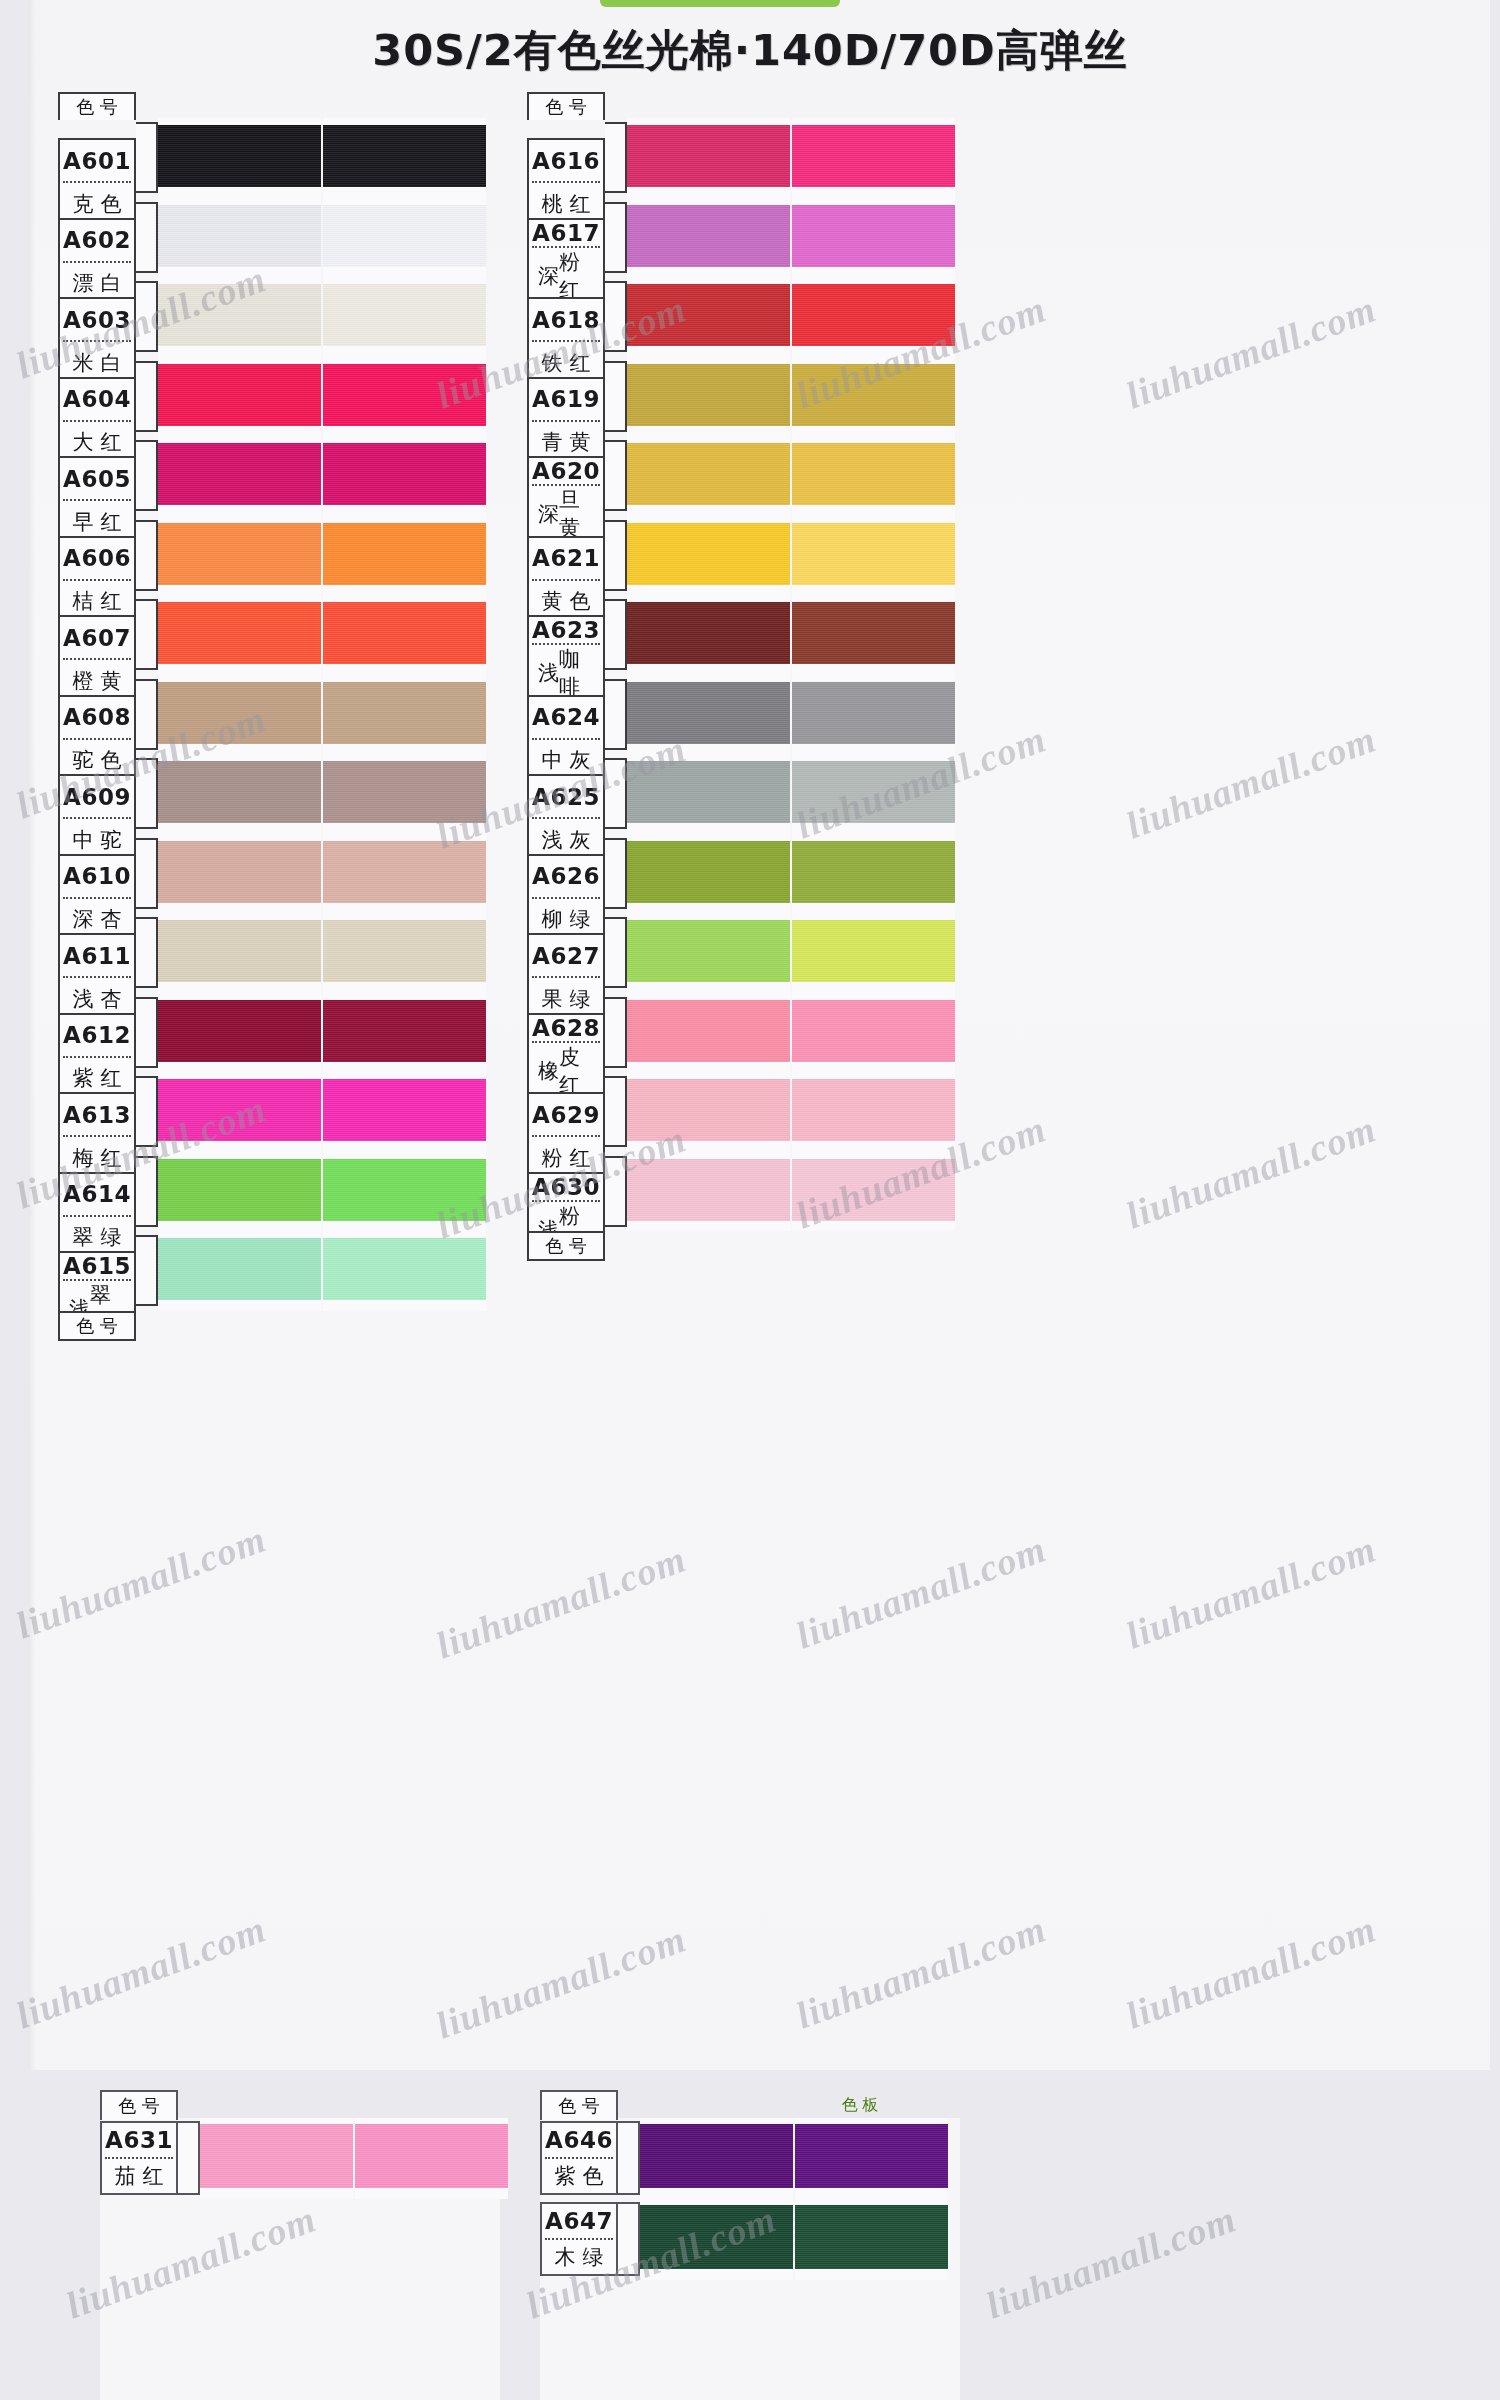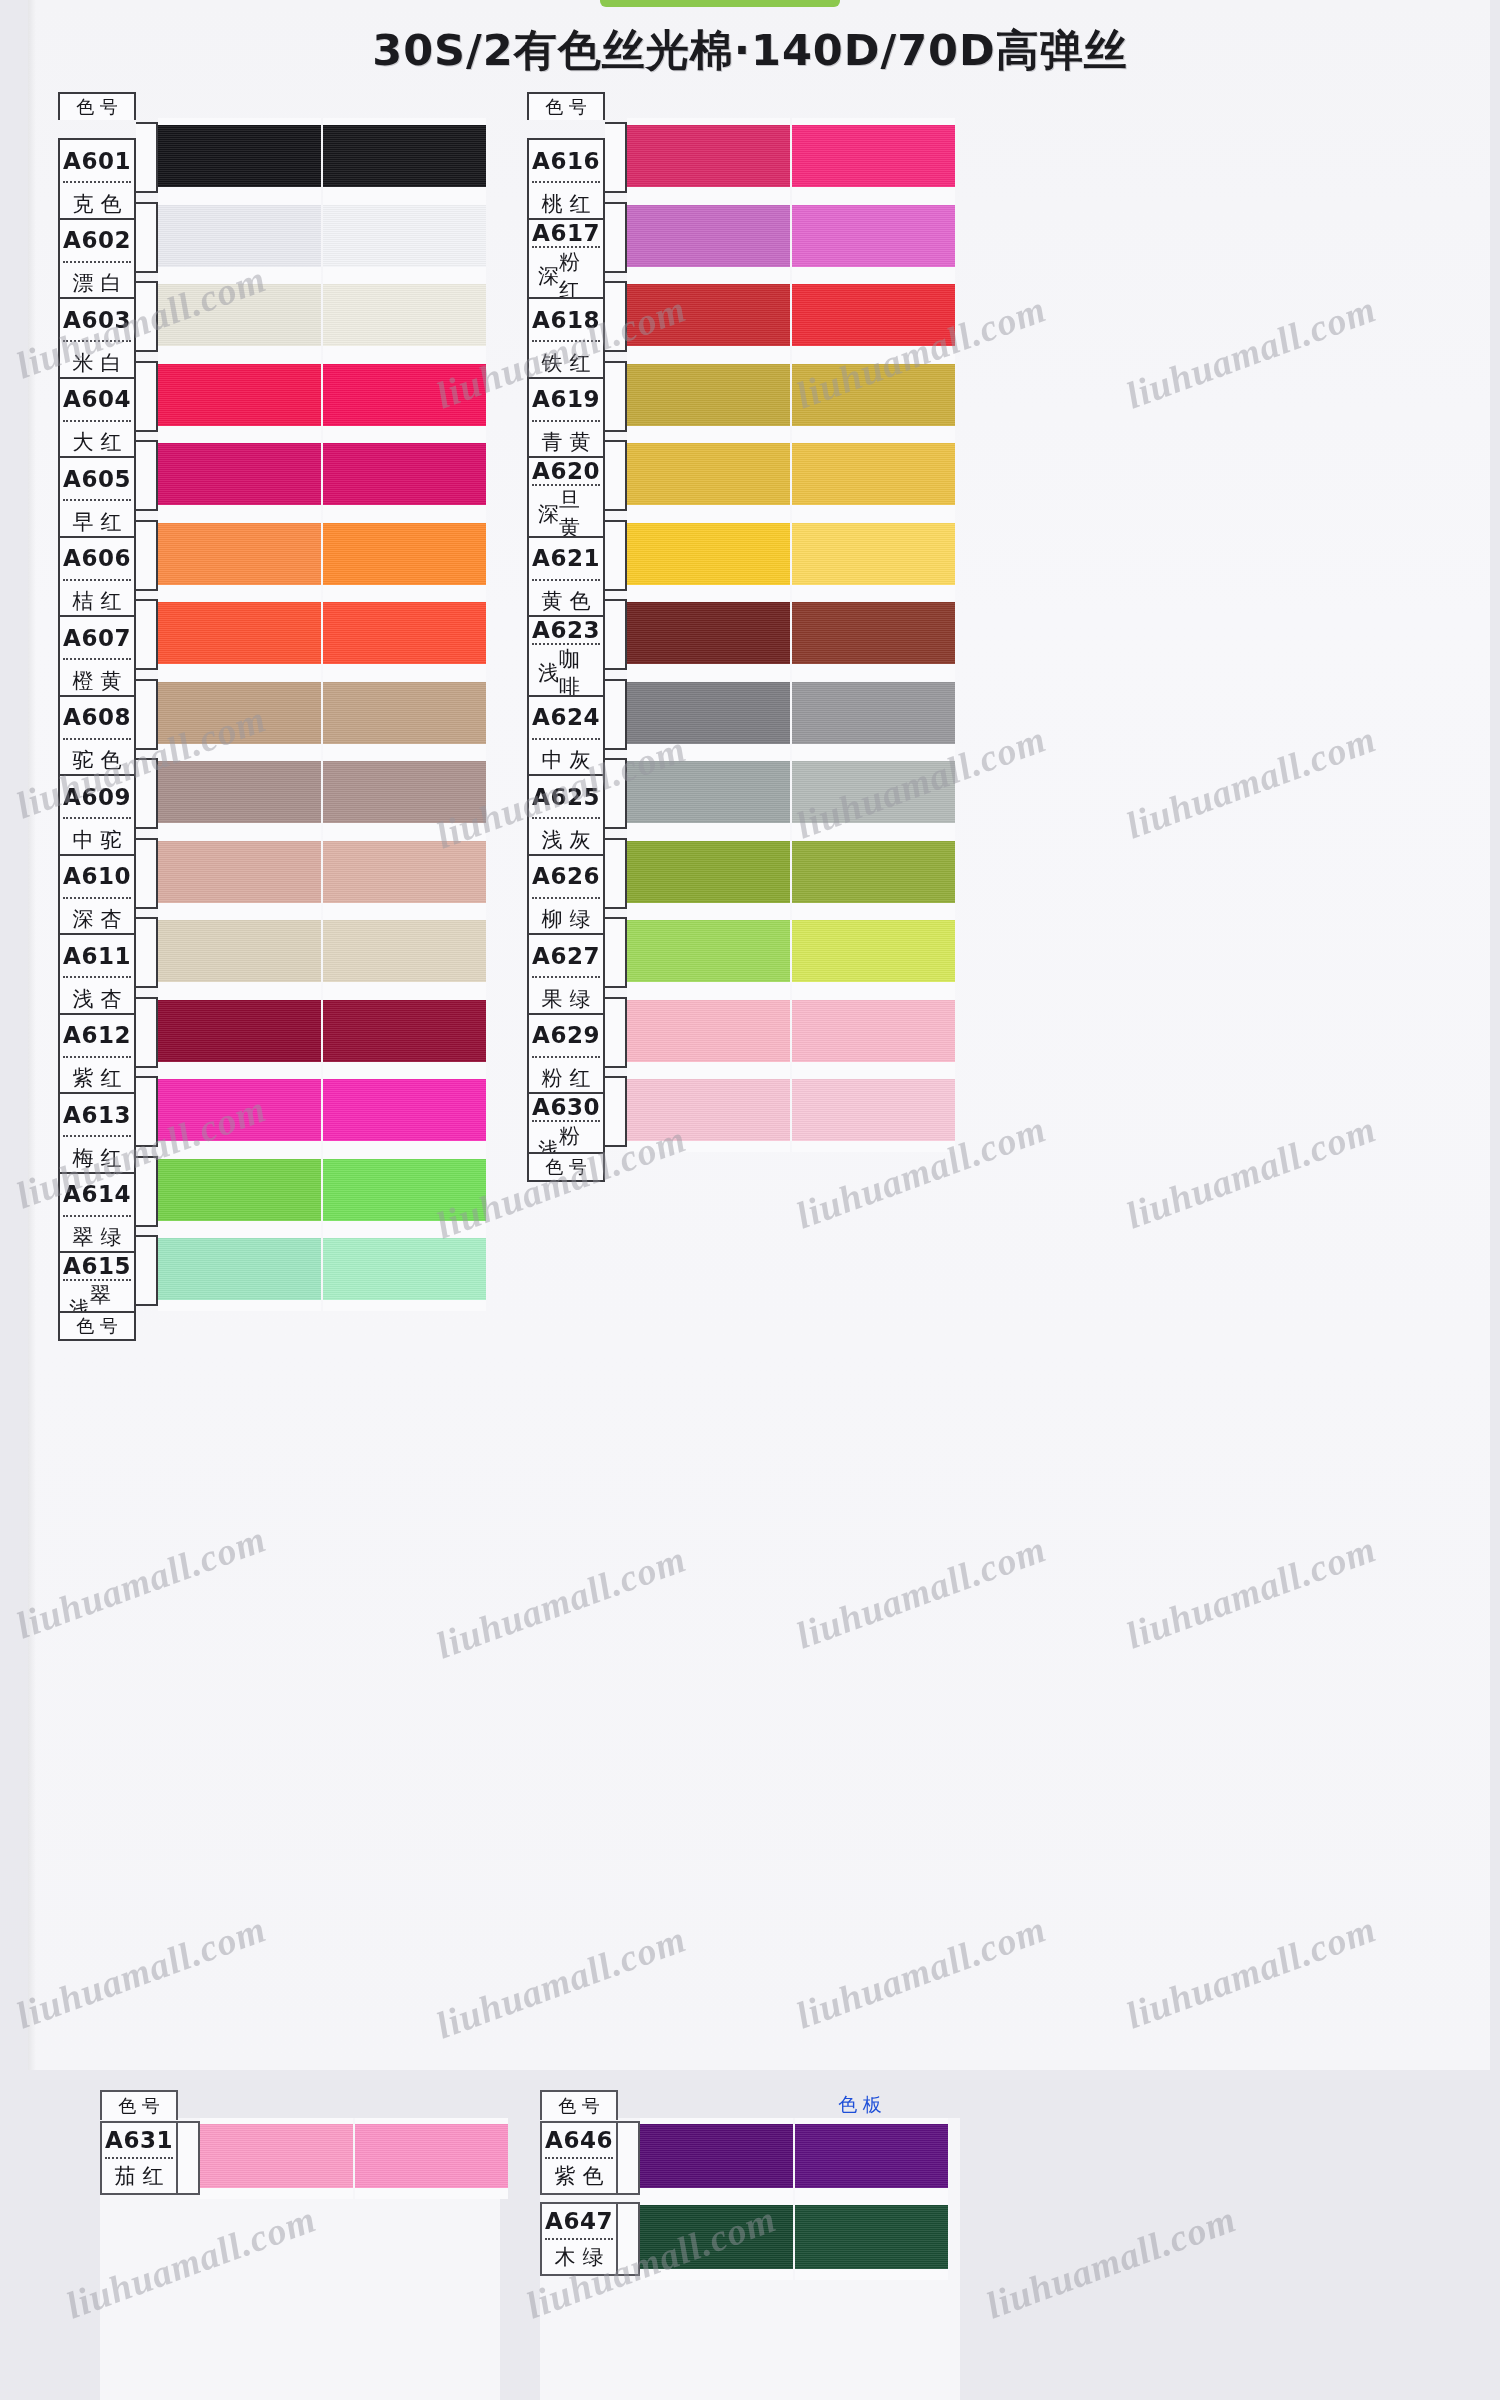"A628" div.row { html: none -> <div> <div> <div>A628</div> <div></div> <div> <span>橡</span> <span>皮红</span> </div> </div> <div> <div></div> </div> <div> <div></div> <div></div> </div> <div> <div></div> <div></div> </div> </div> }
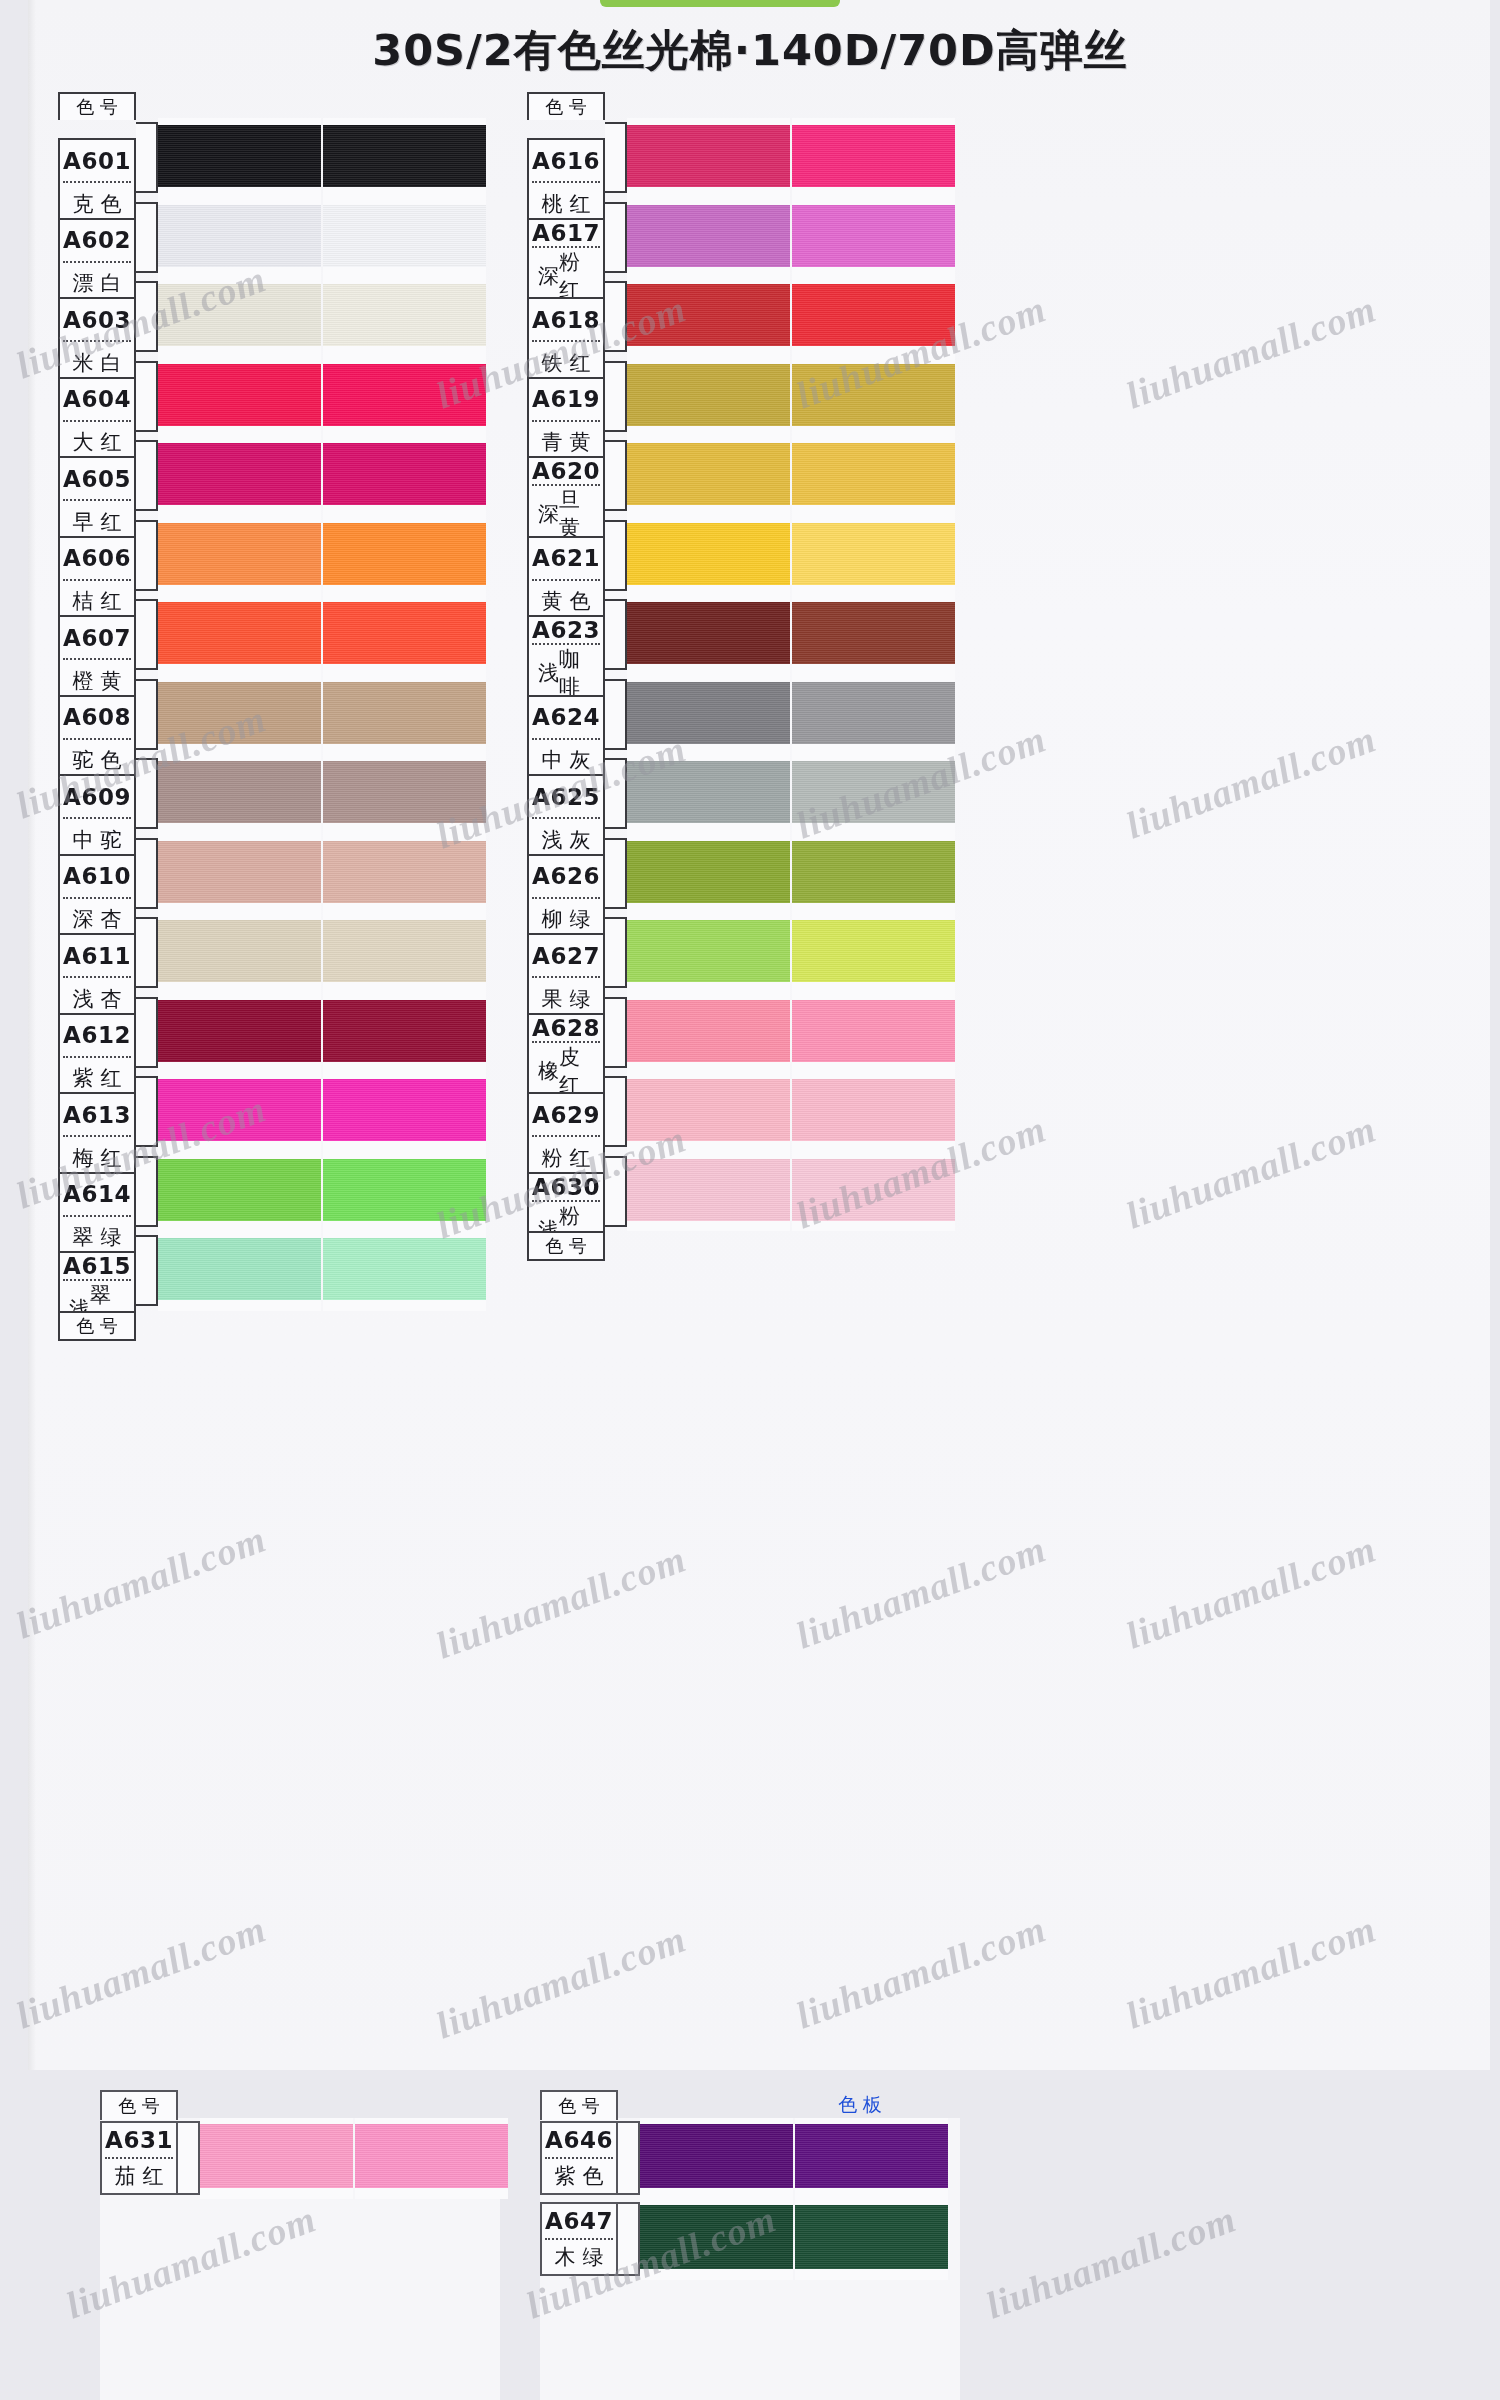"色 板" div { color: #1d4ed8 -> #4d7c0f; font-size: 19px -> 16px }
